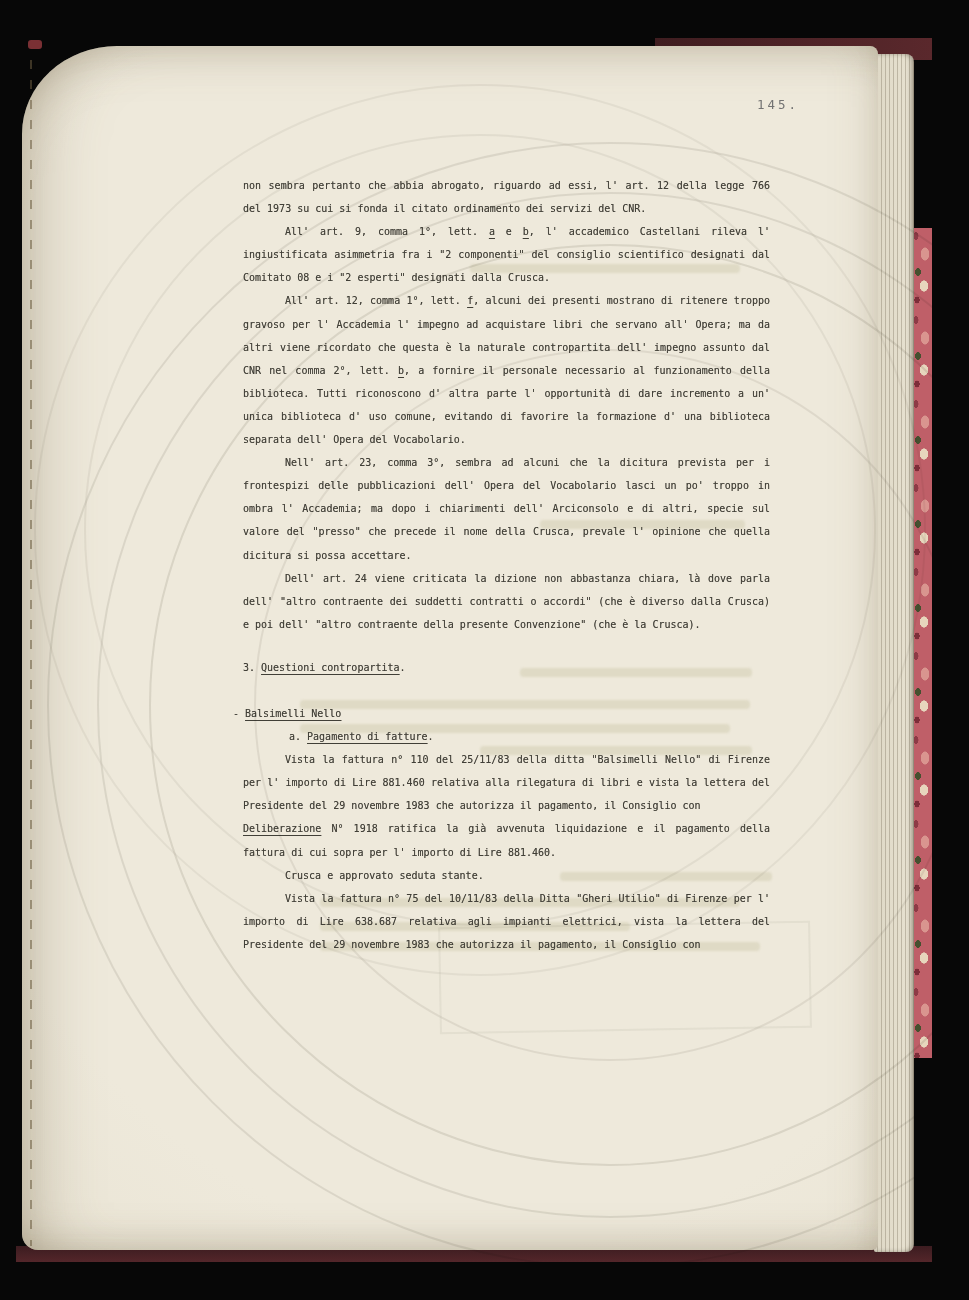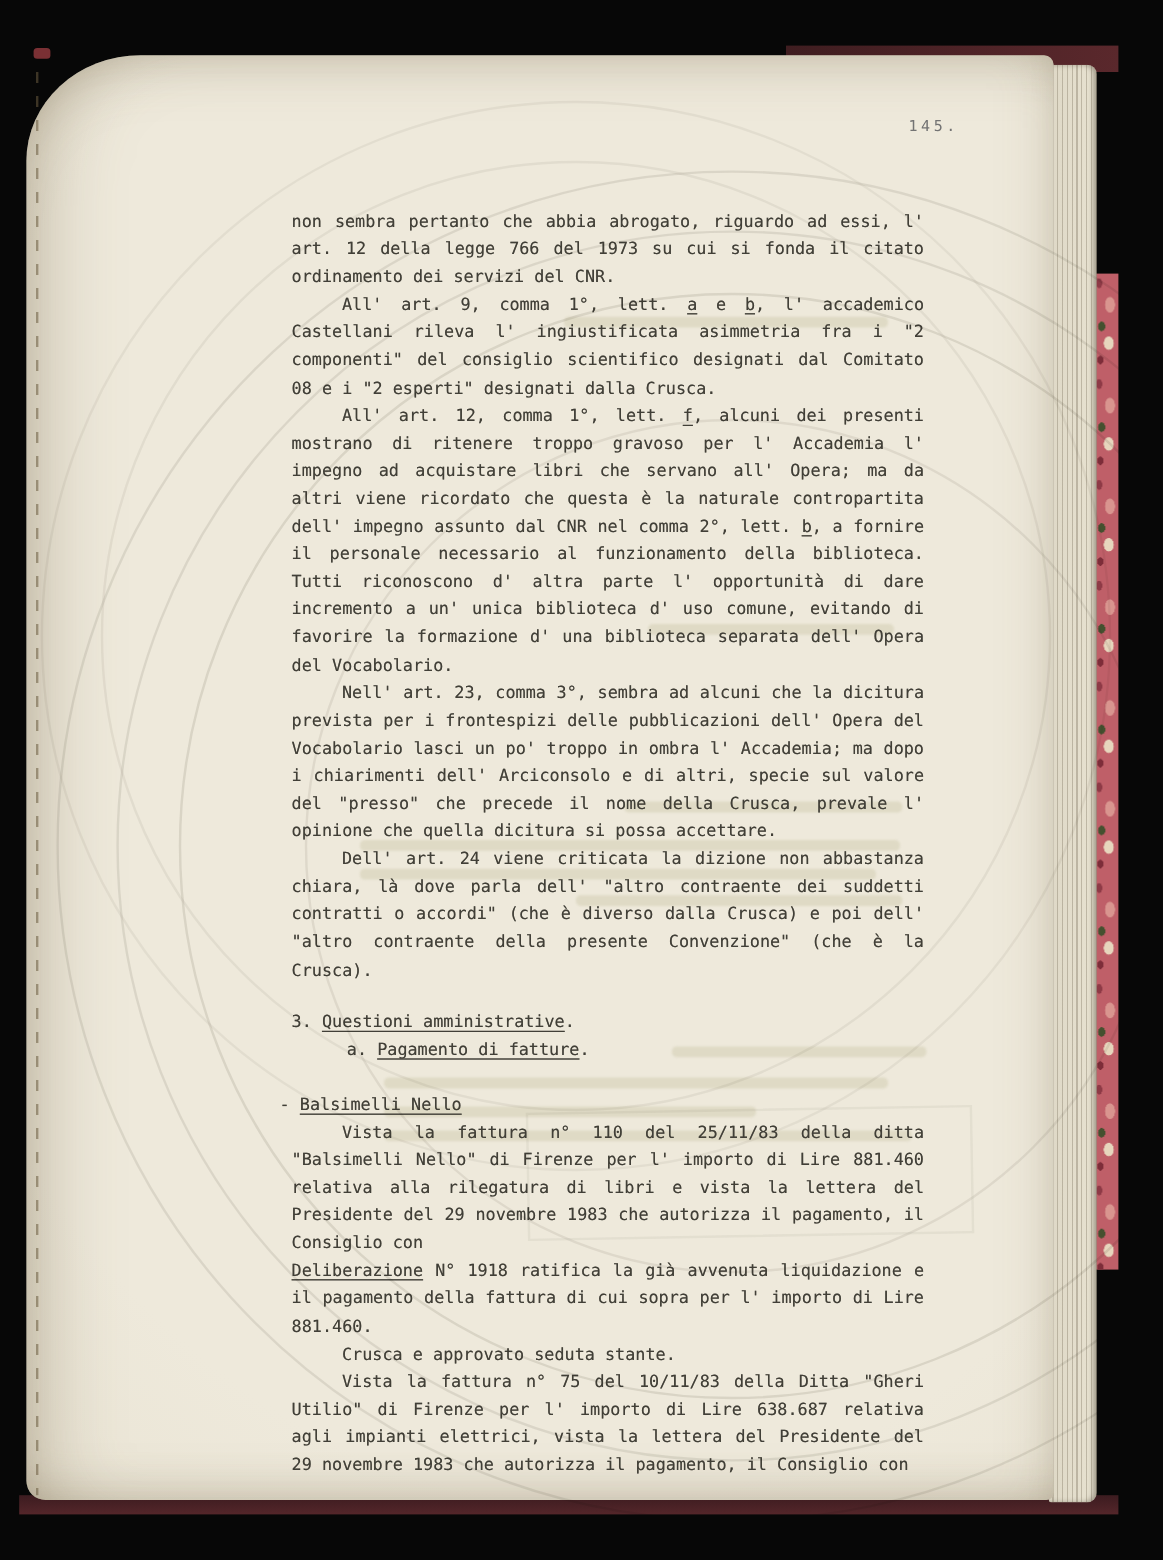"non sembra pertanto che abbia" .text-block { font-size: 14px -> 10px }
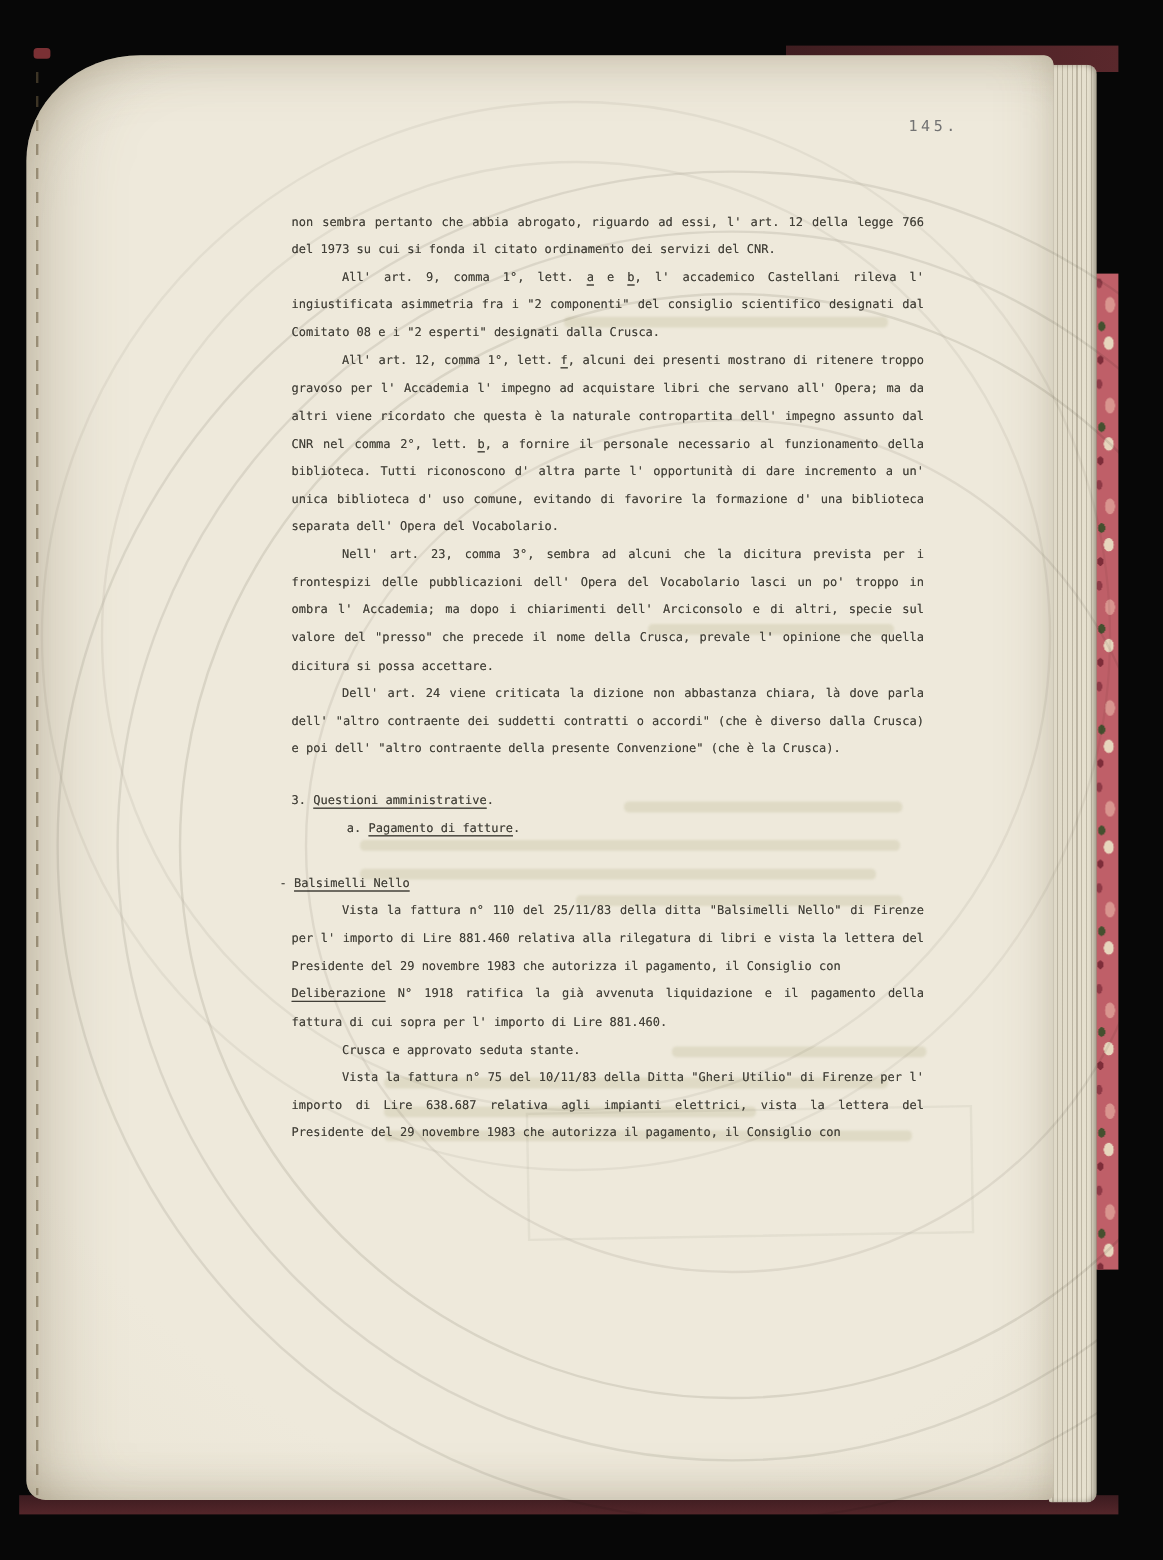"Questioni amministrative" span.u { text: amministrative -> contropartita }
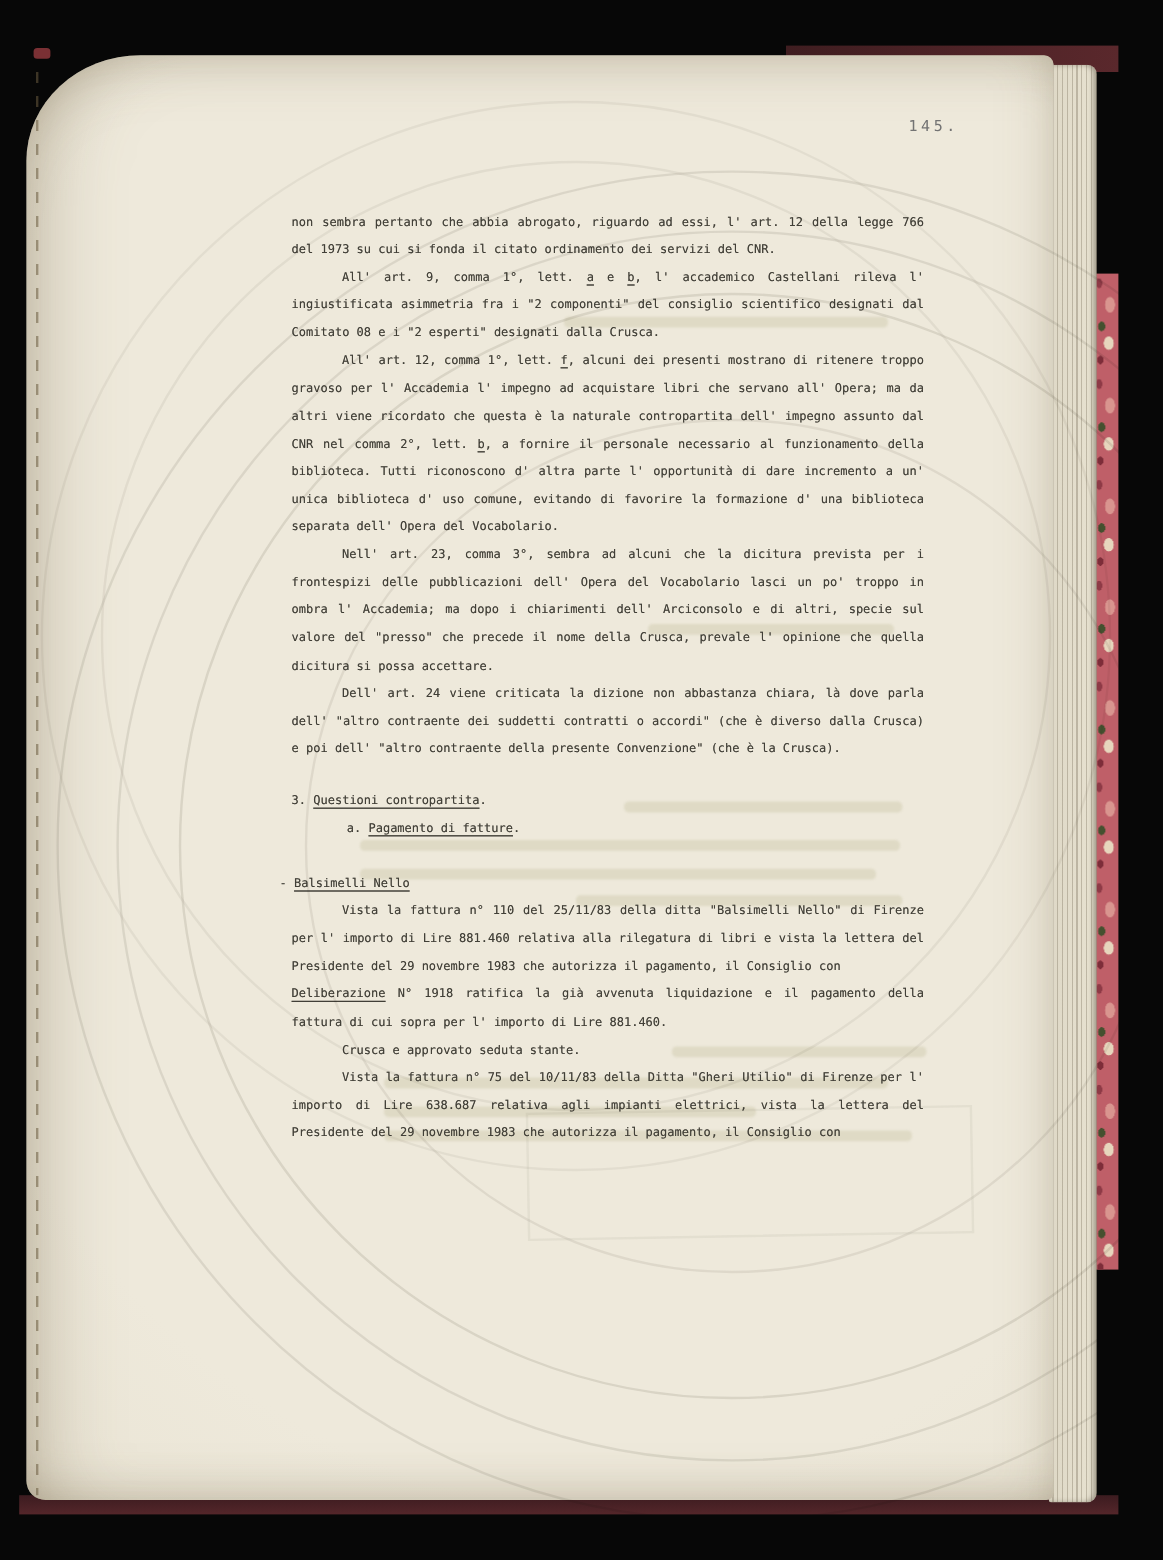"a. Pagamento di fatture." div.blk { order: before "- Balsimelli Nello" -> after "- Balsimelli Nello" }
